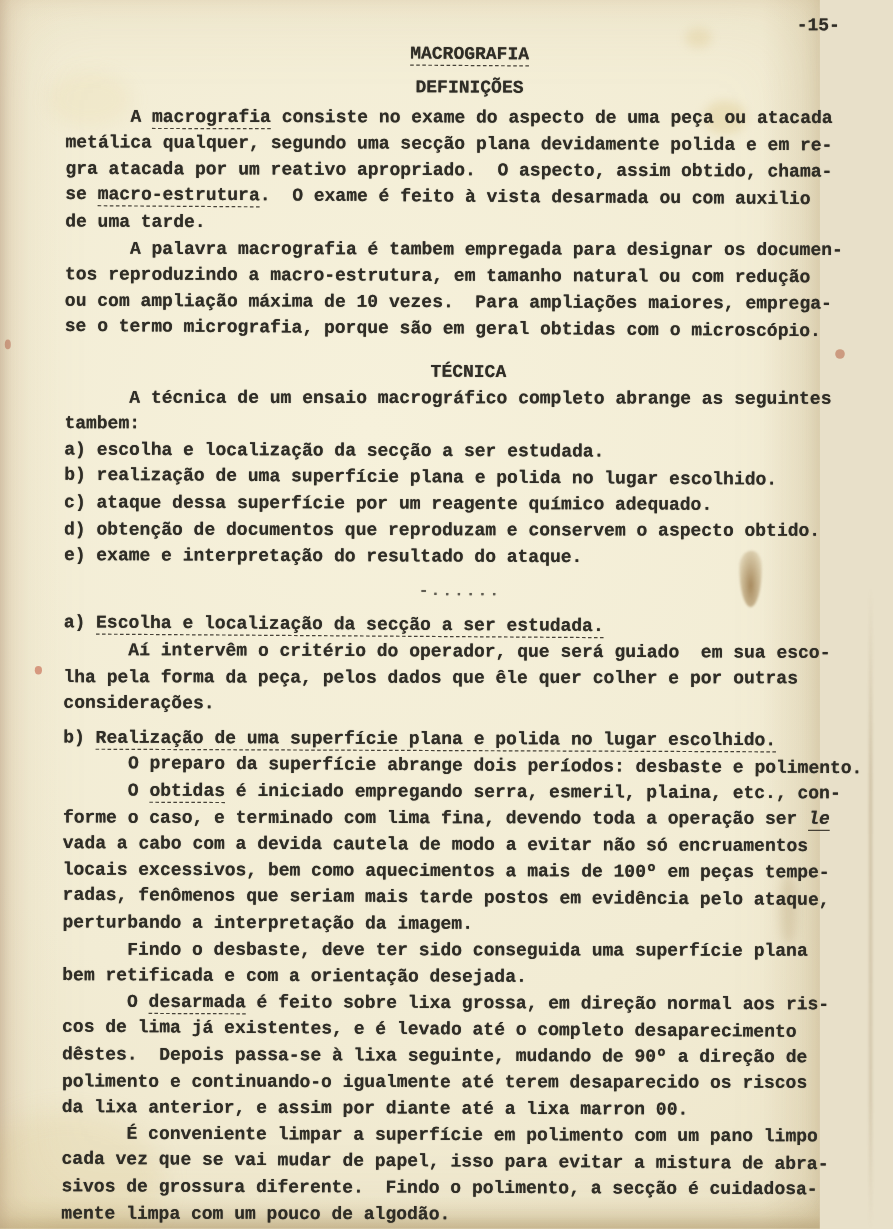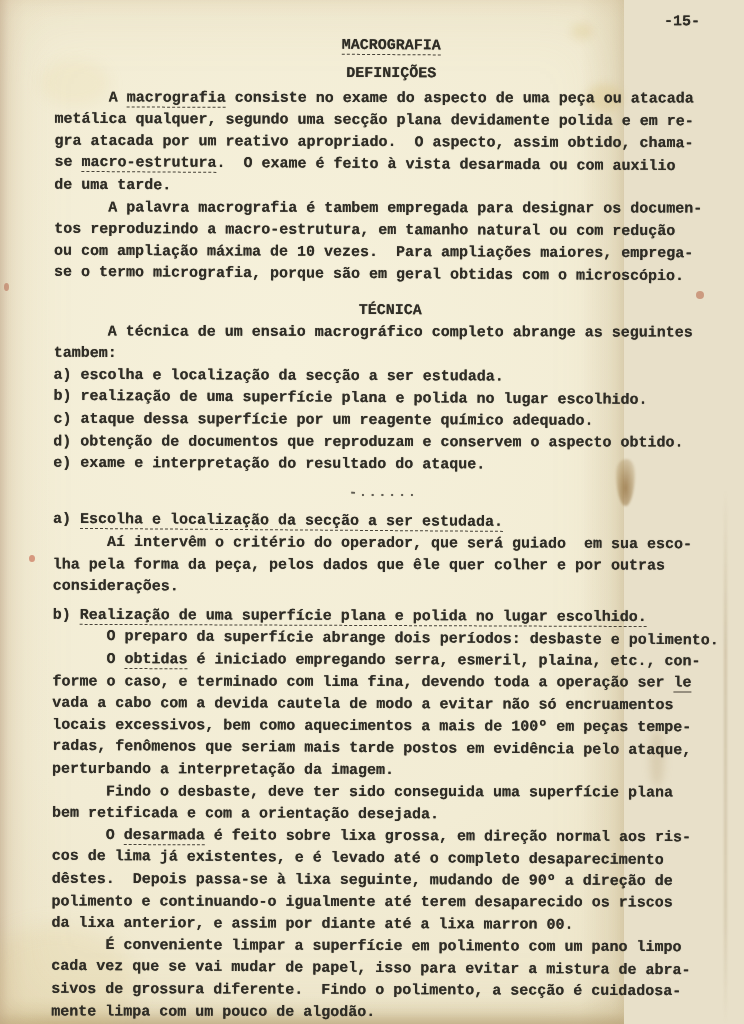"-15-" .paper { width: 624px -> 683px }
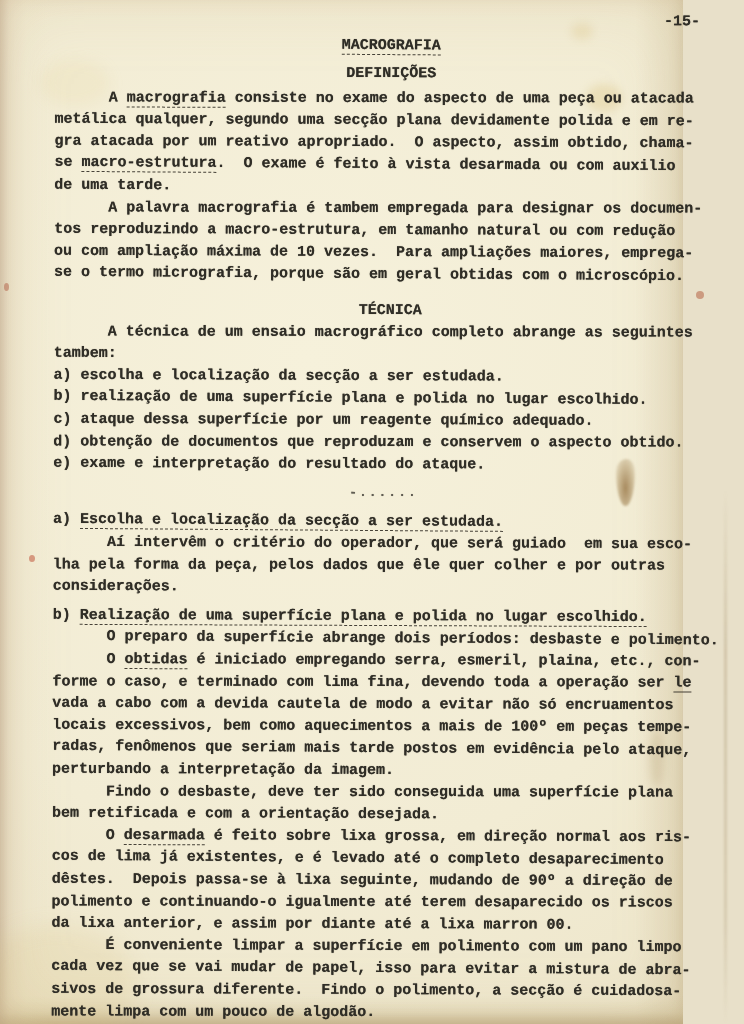"le" .u2 { font-style: none -> italic }
